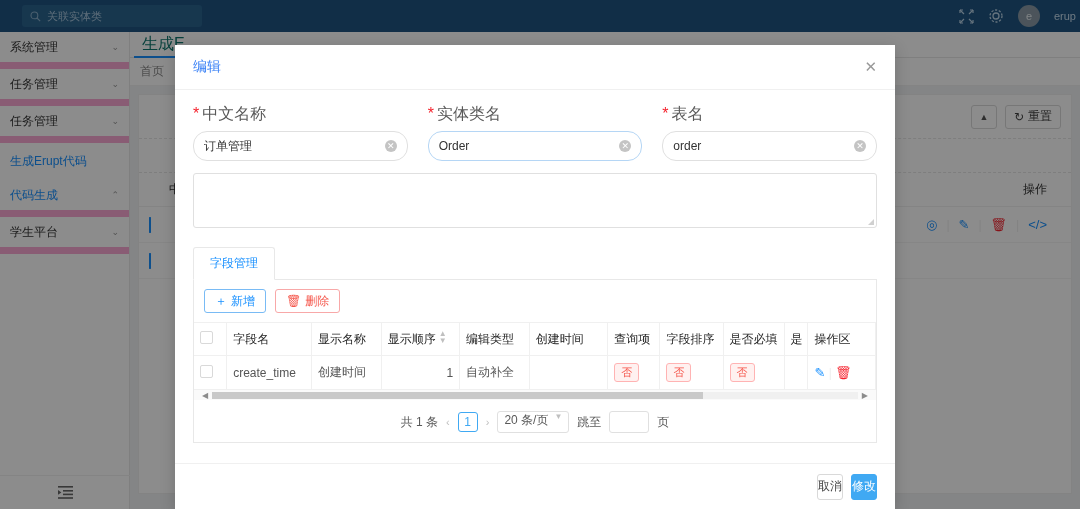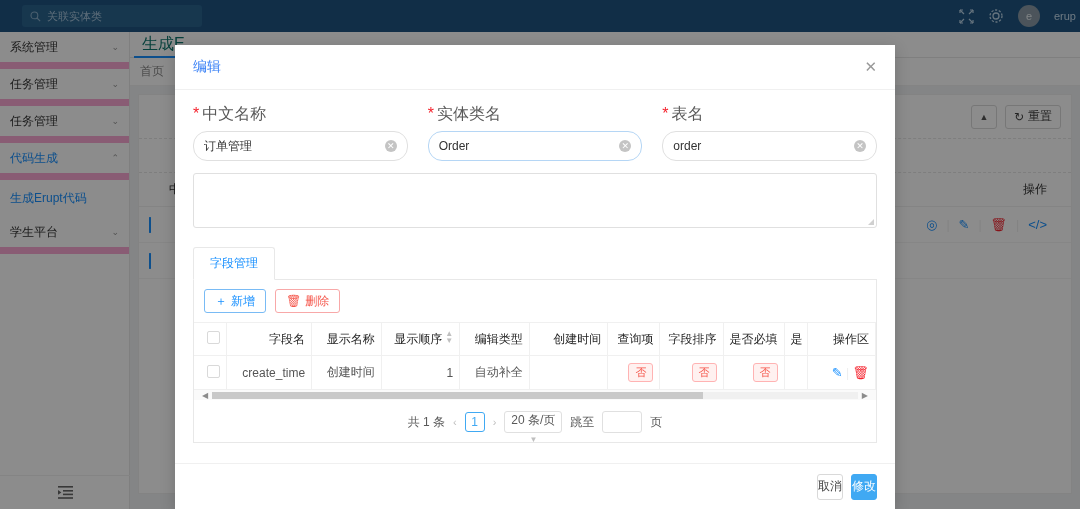"代码生成" div.menu-item { order: before "生成Erupt代码" -> after "生成Erupt代码" }
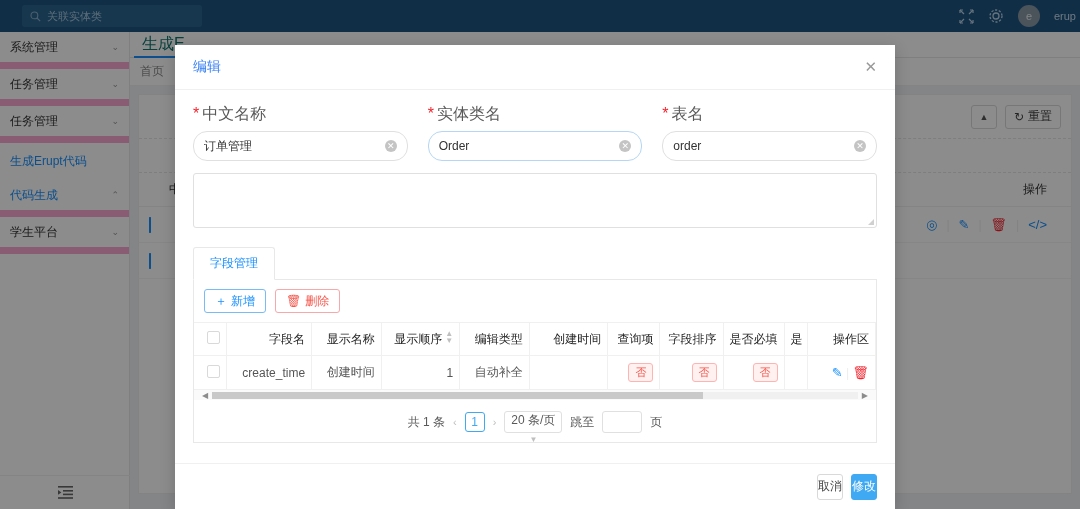"字段名" table.ftable th, table.ftable td { text-align: right -> left }
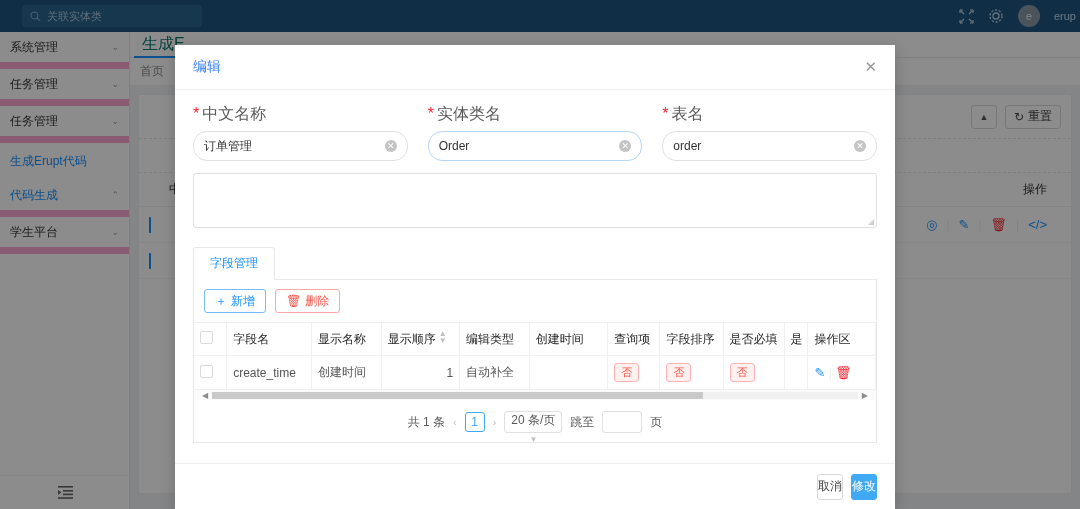"20 条/页" .pg-select { align-items: center -> none; flex-direction: column -> none }
